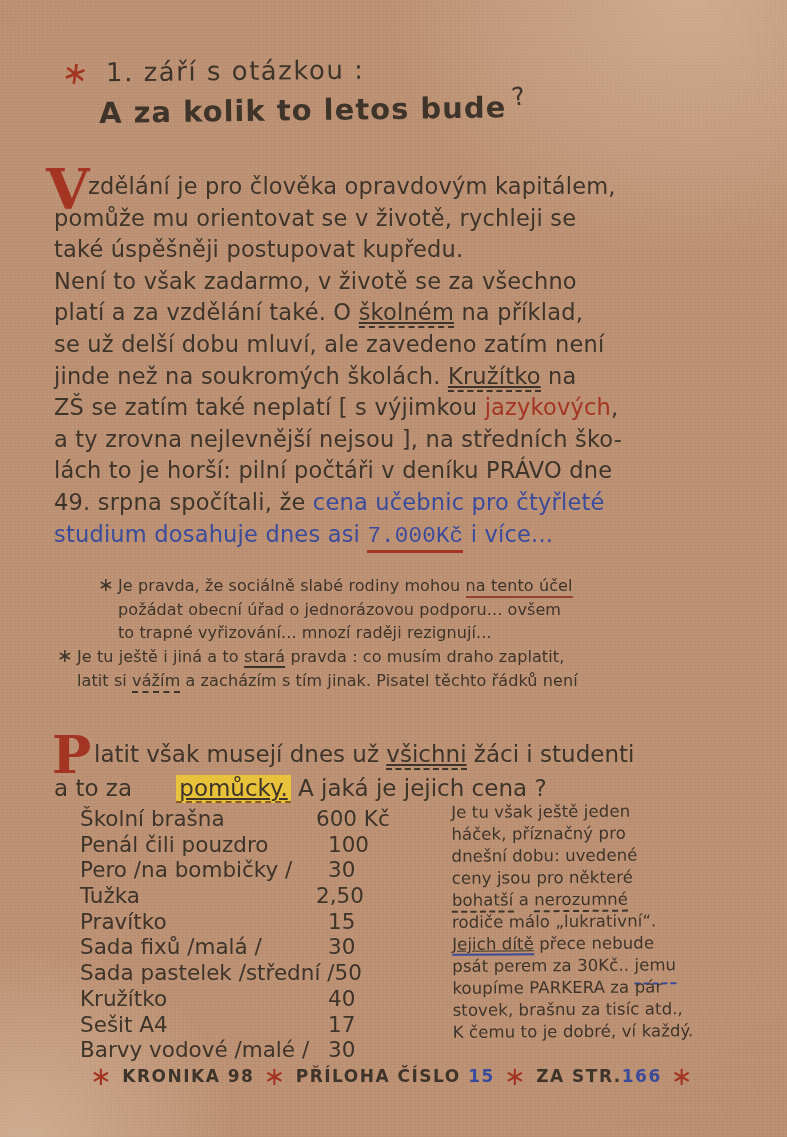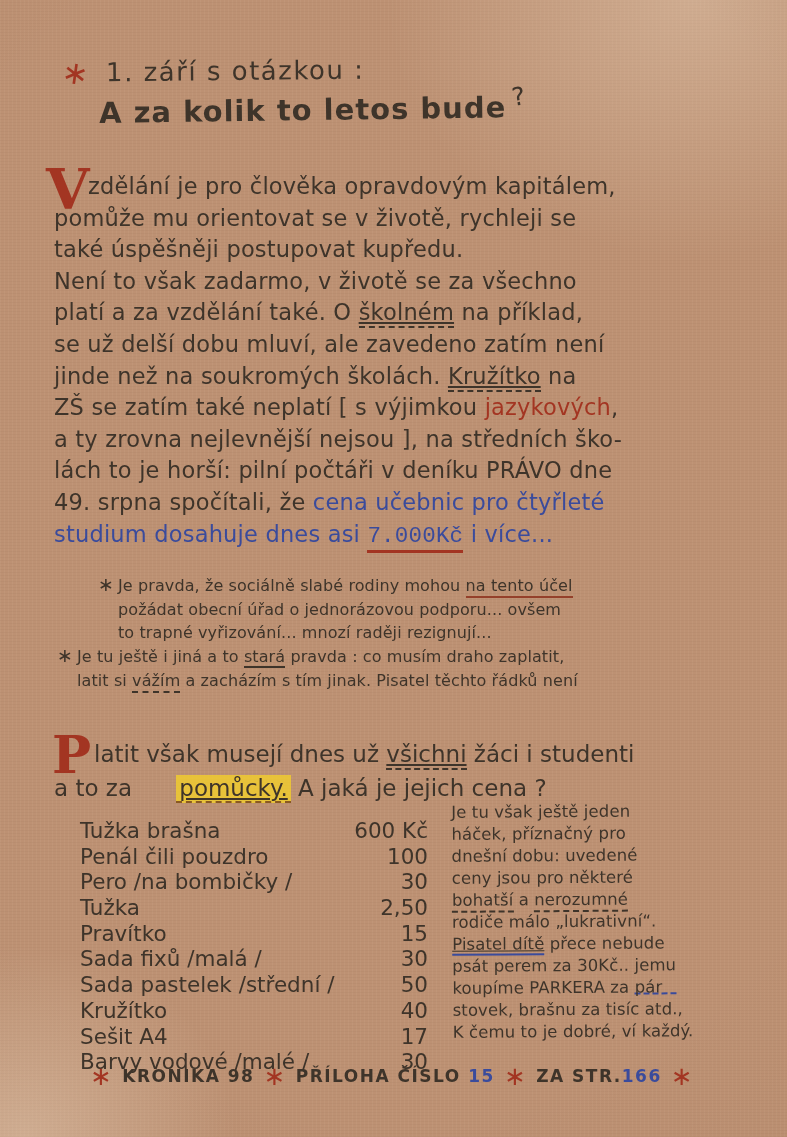"Tužka brašna" span { text: Tužka -> Školní }
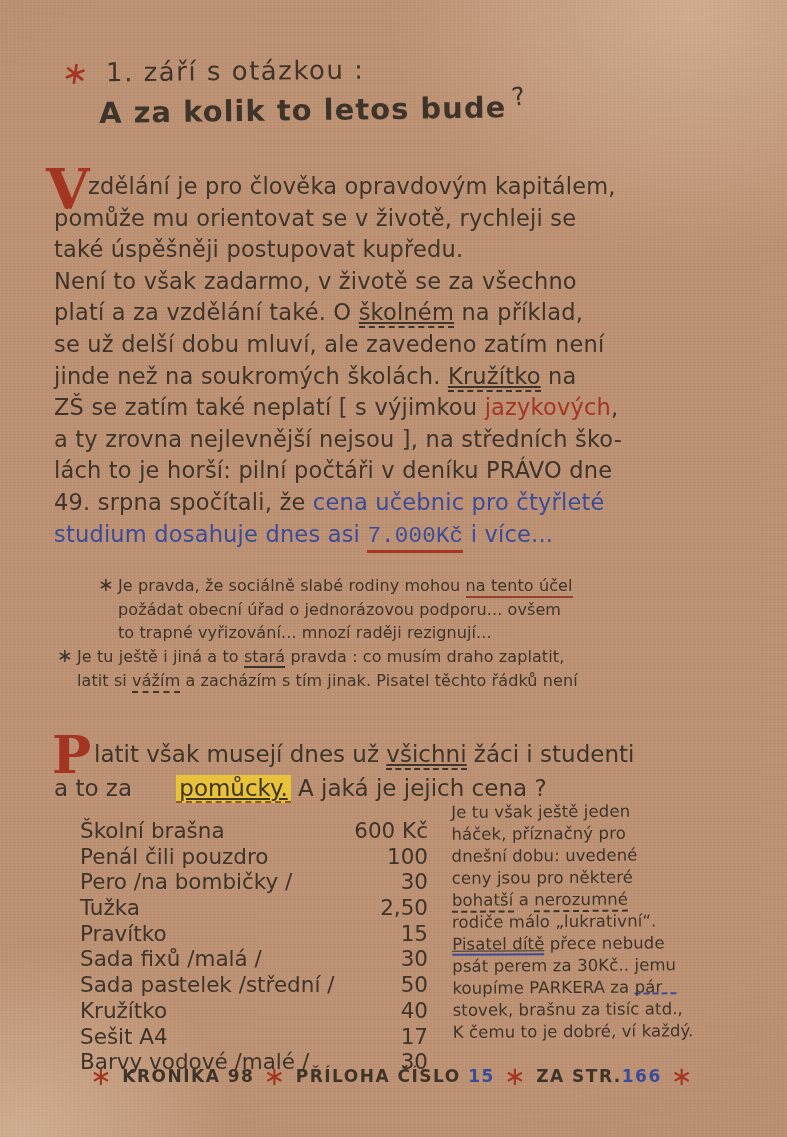"600 Kč" .price-val { margin-top: 12px -> none; text-align: right -> left }
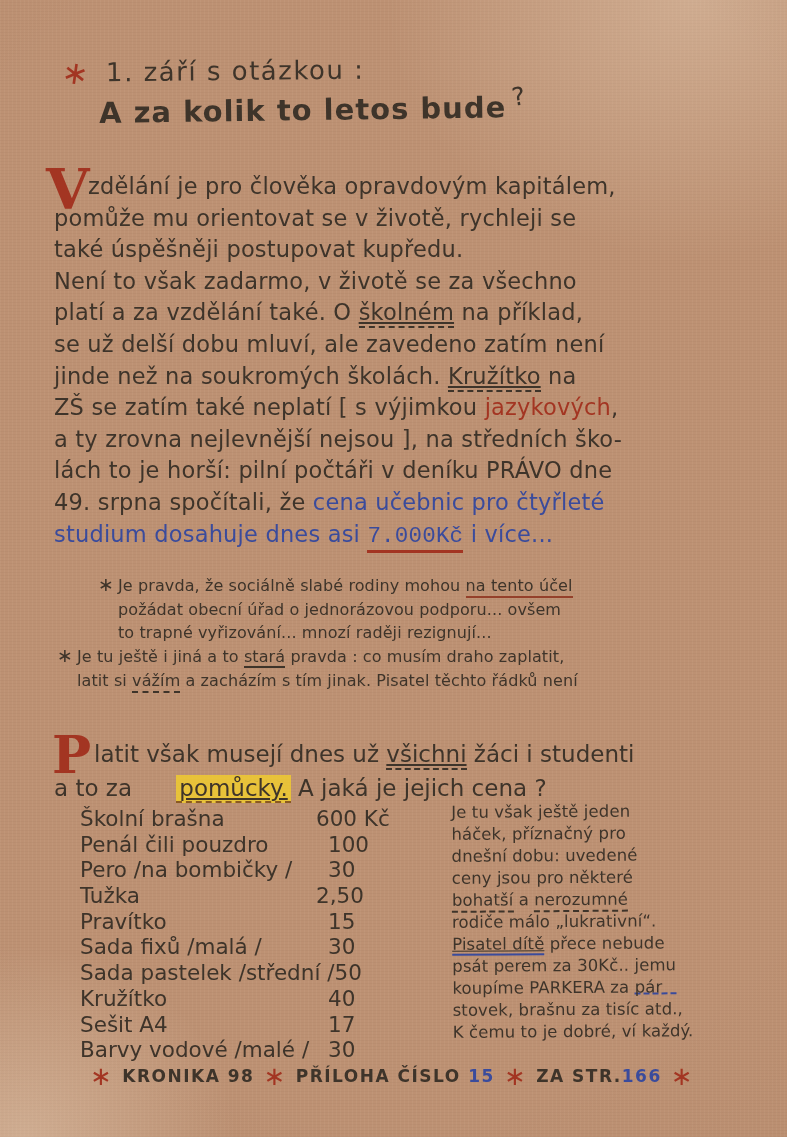"Pisatel dítě" span.u-blue-solid { text: Pisatel -> Jejich }
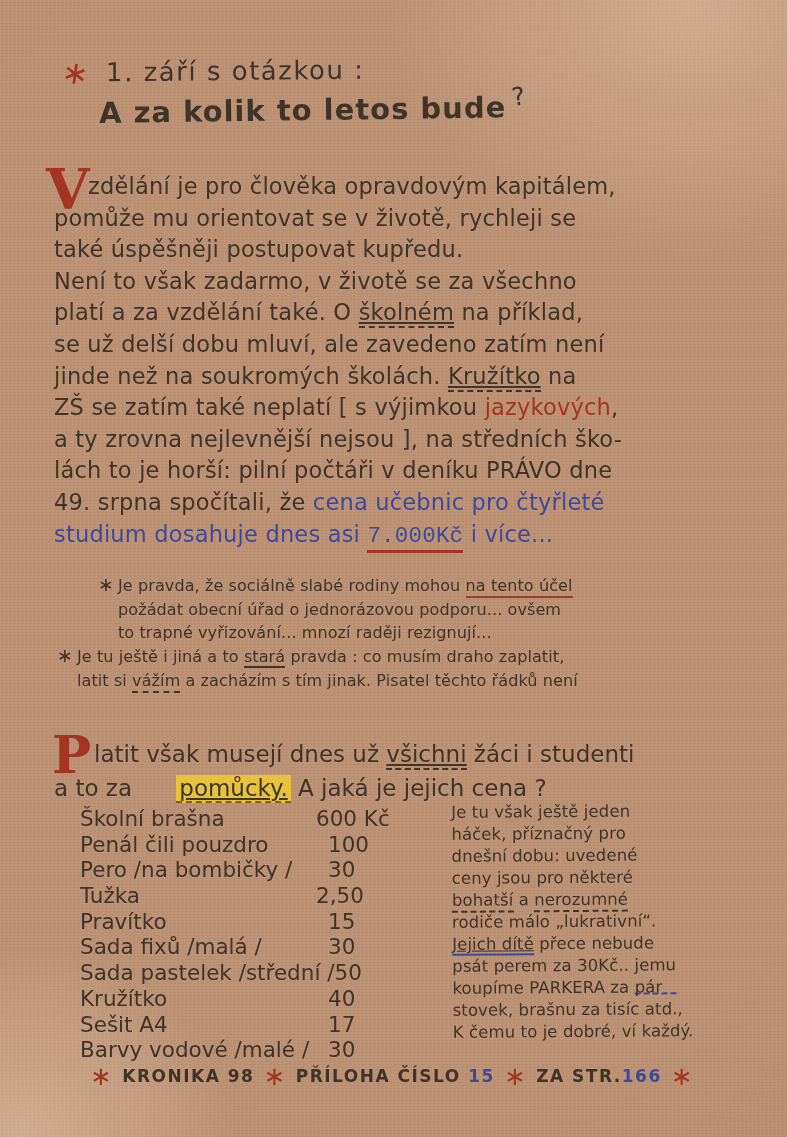"jemu" .u-blue-dash { padding-bottom: 18px -> 8px }
